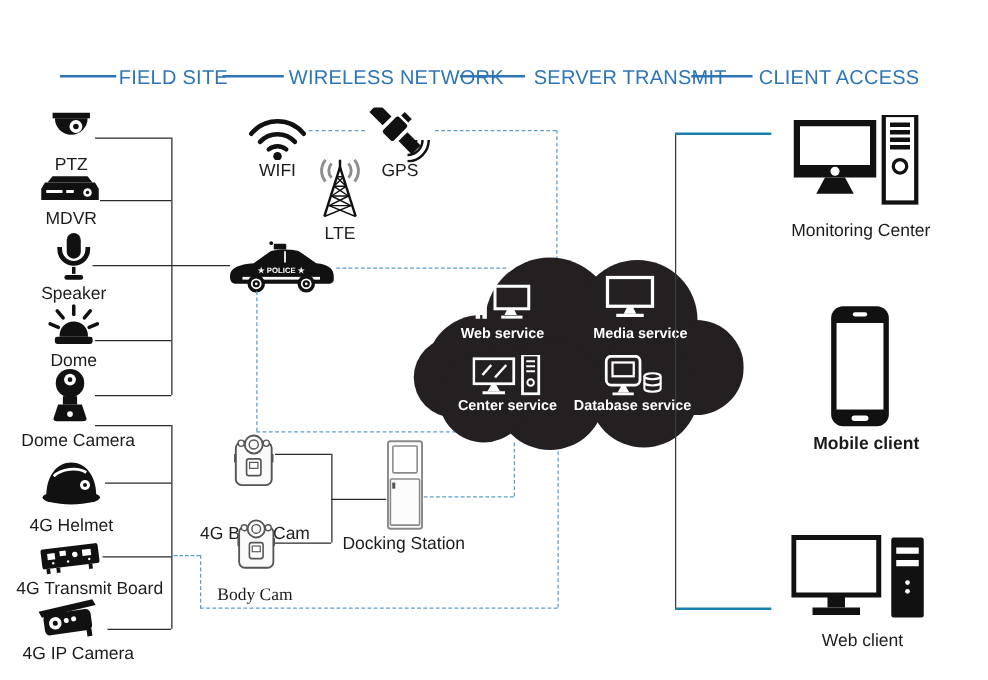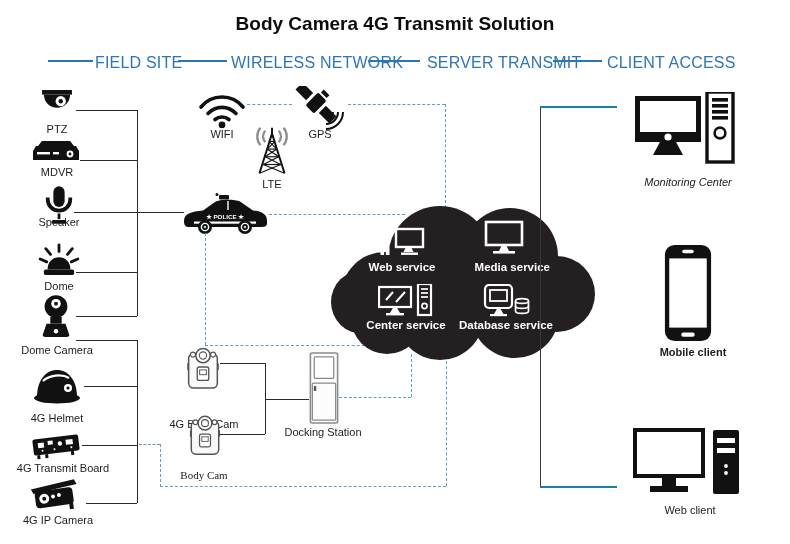"Body Camera 4G Transmit Solution" div.title { html: <div>Body Camera 4G Transmit Solution</div> -> none }
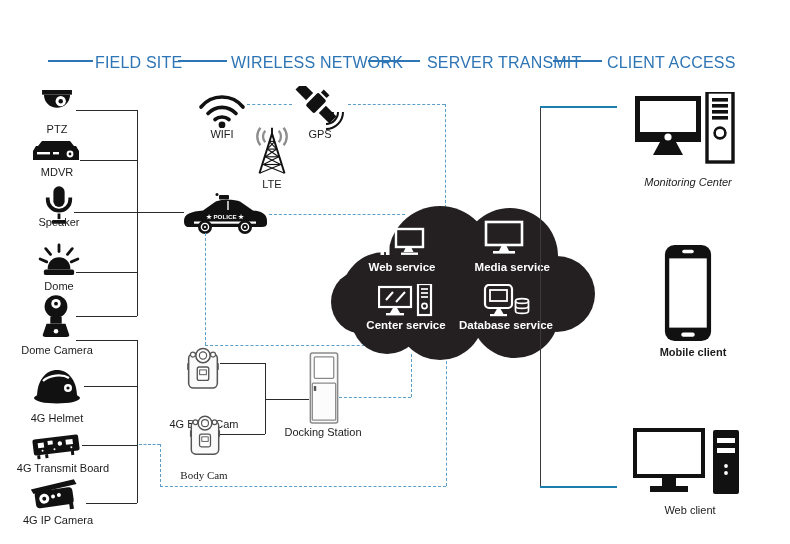"PTZ" .lbl { font-size: 11px -> 14px }
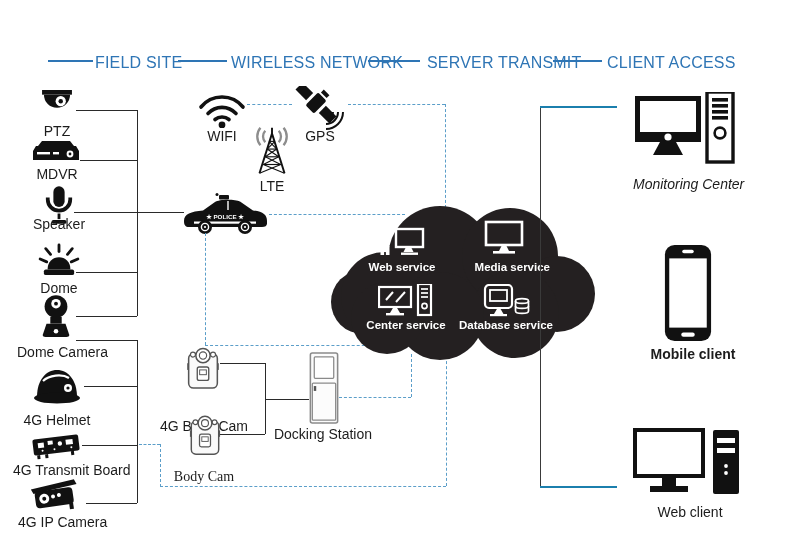"Monitoring Center" div.lbl { font-style: italic -> none }
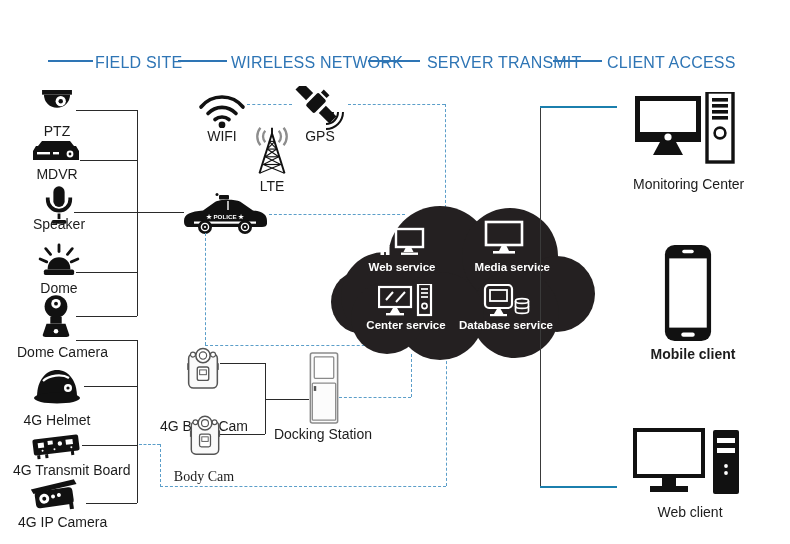"Speaker" div.lbl { top: 216px -> 226px }
